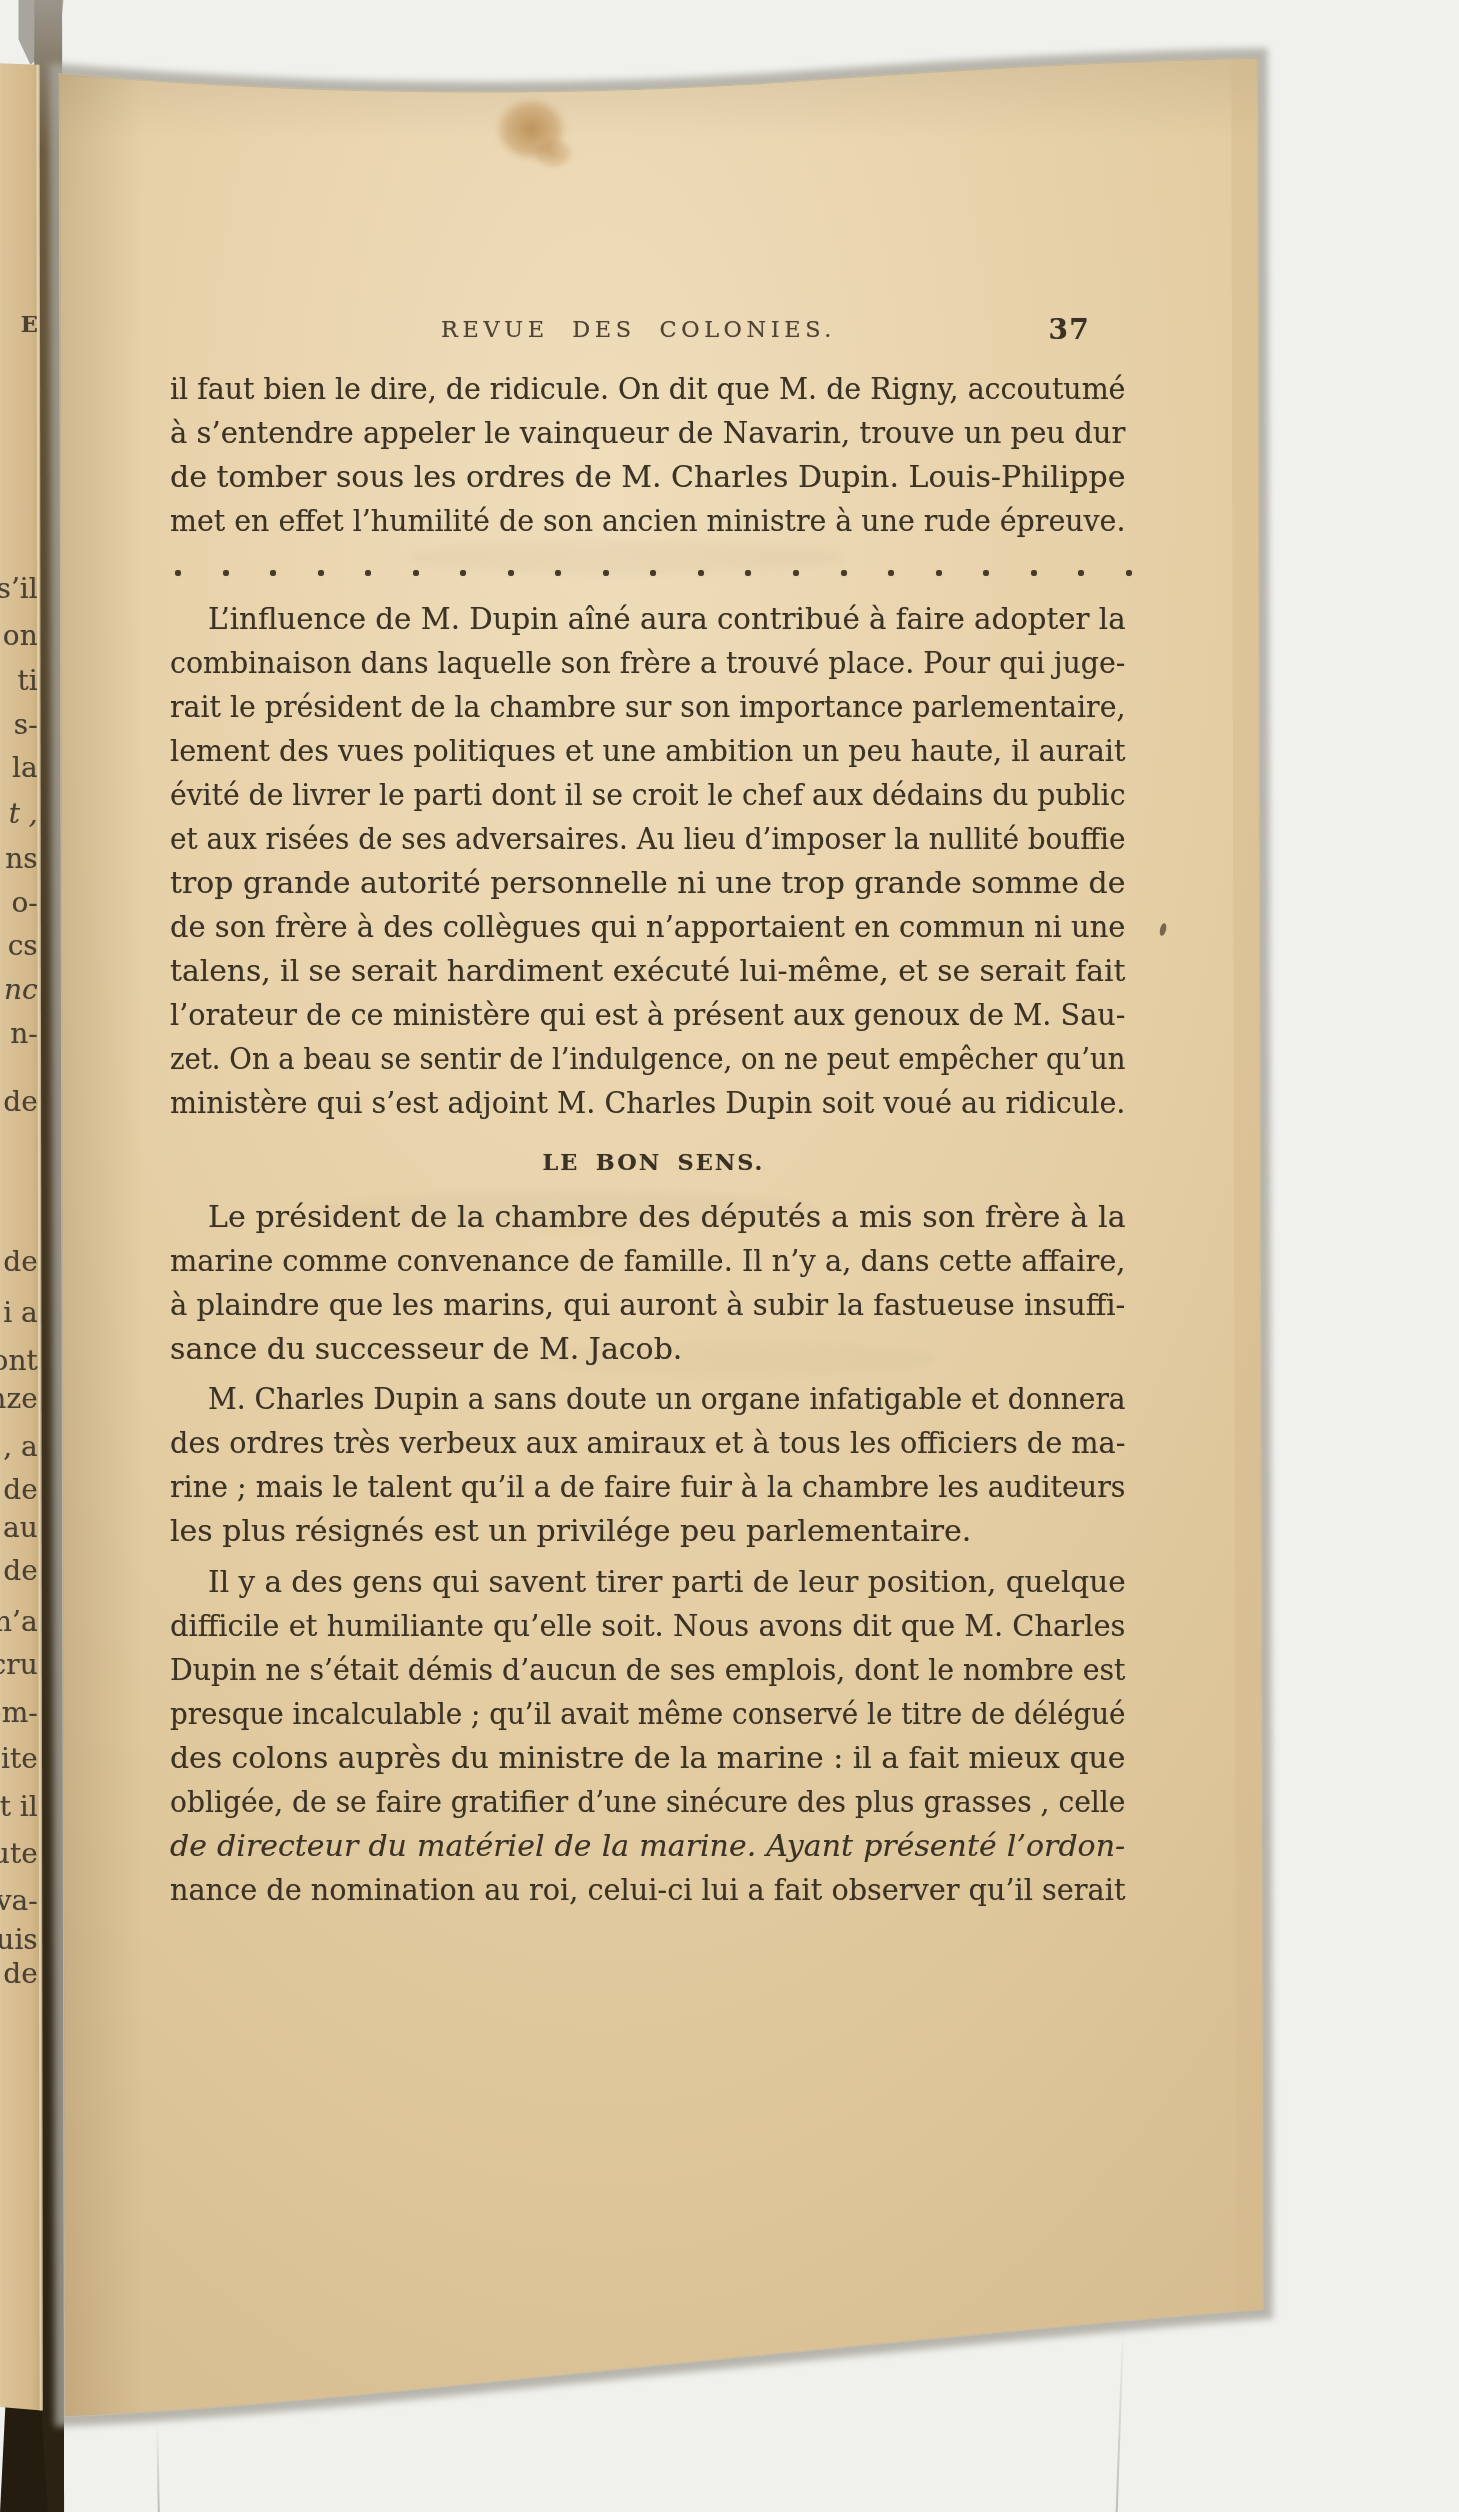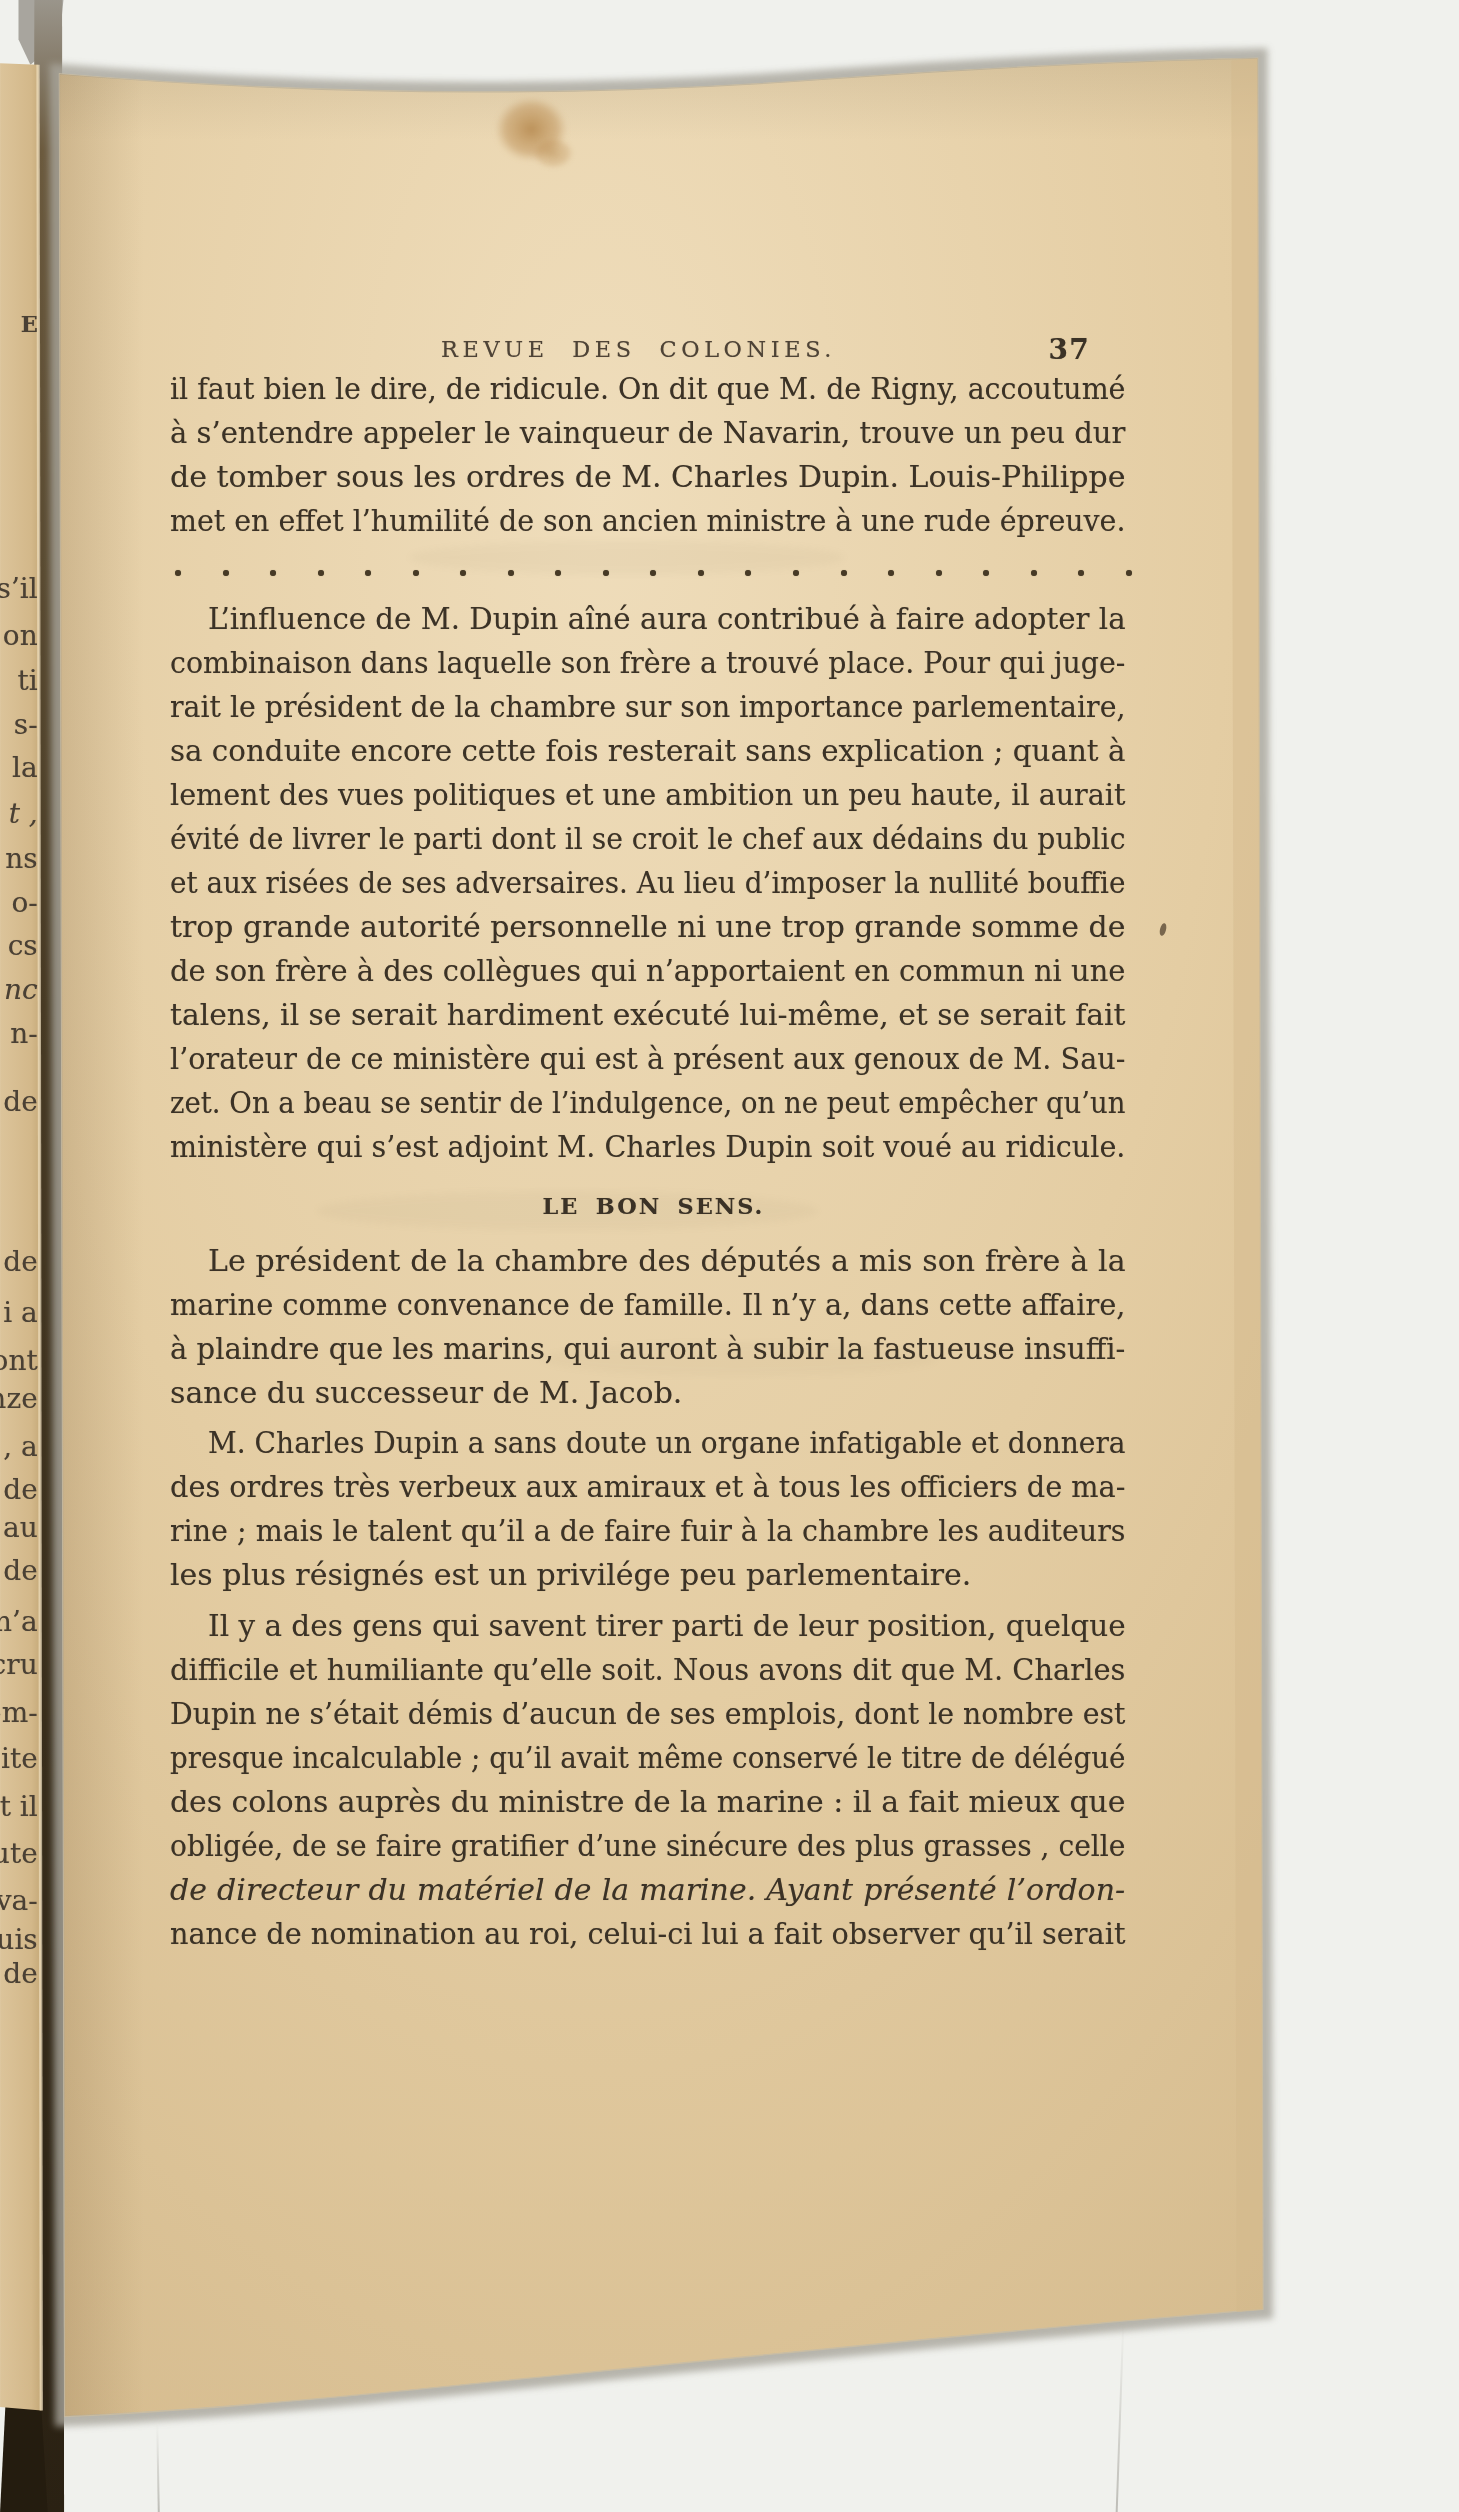"REVUE DES COLONIES." .header-row { margin-top: 20px -> none }
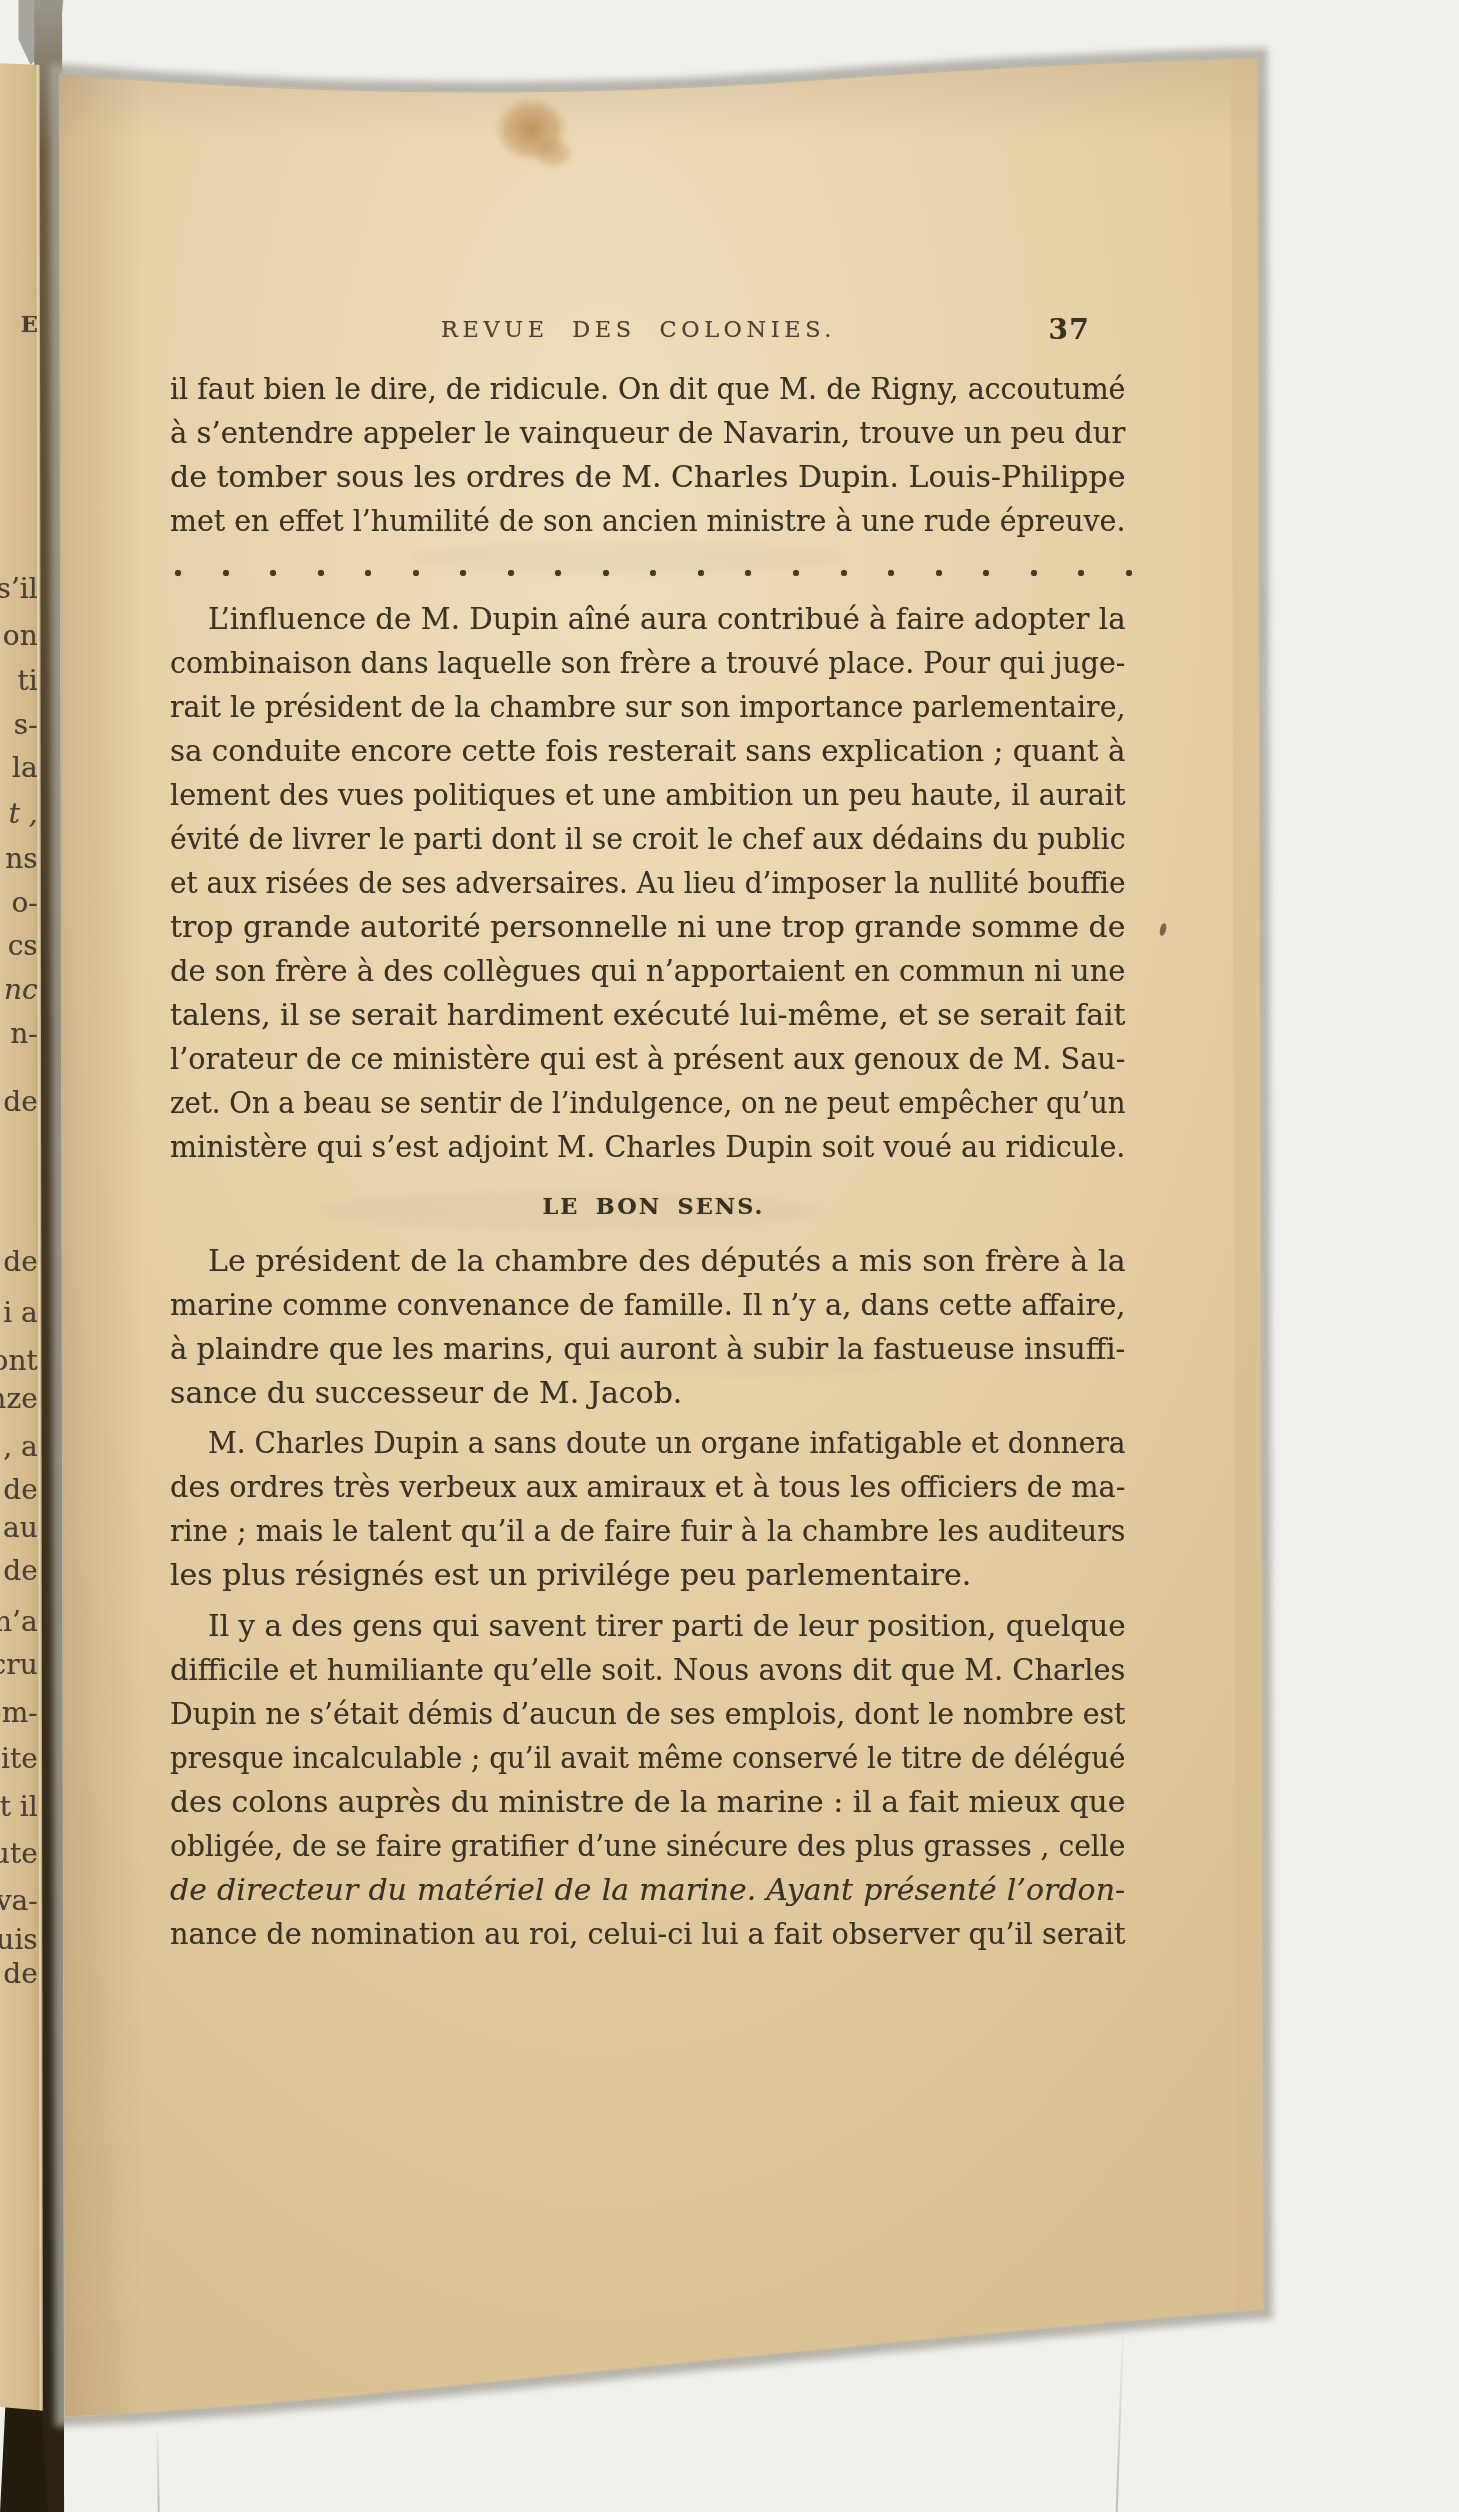"sa conduite encore cette fois" div.text-line { html: <div><span>sa conduite encore cette fois resterait sans explication ; quant à</span></div> -> none }
